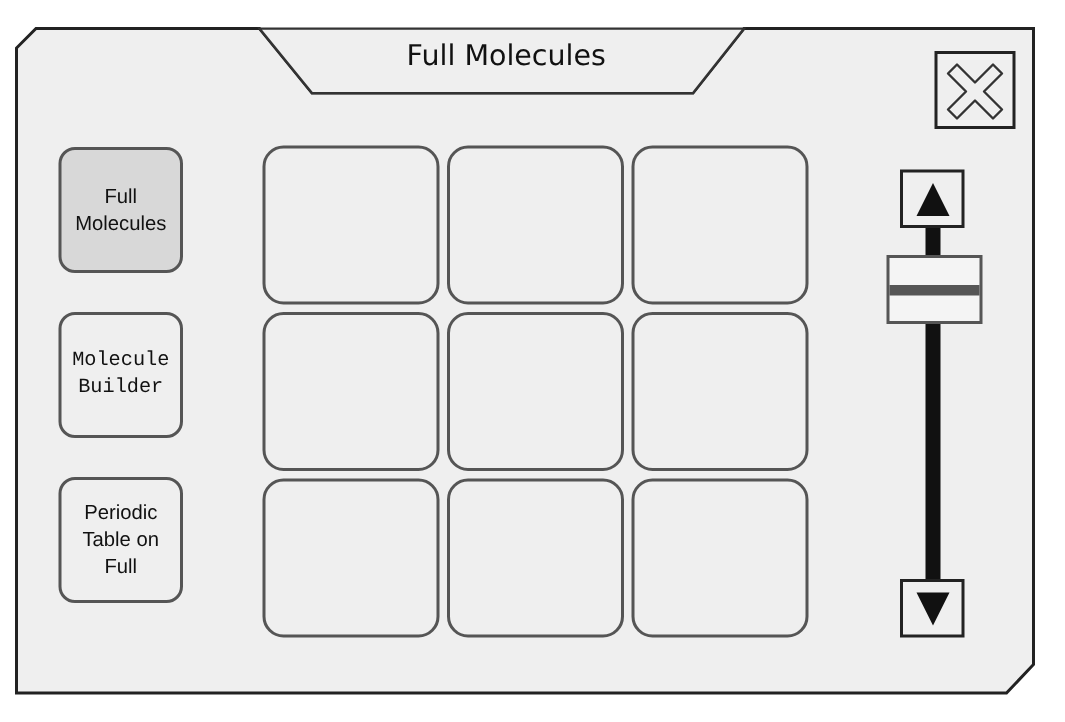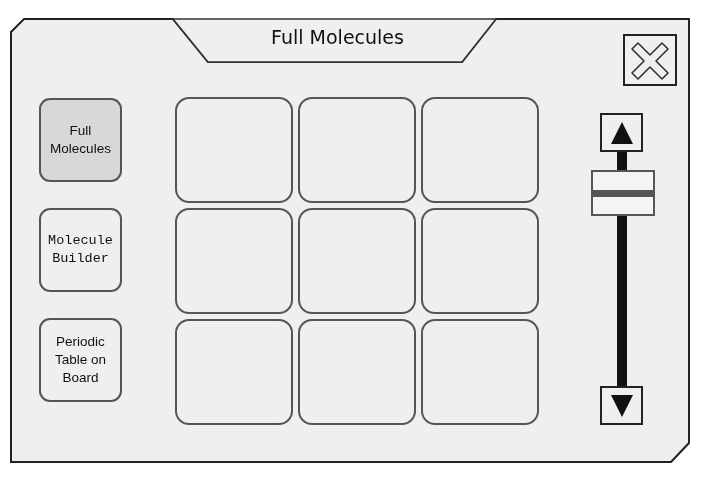"Periodic" span { text: Board -> Full }
